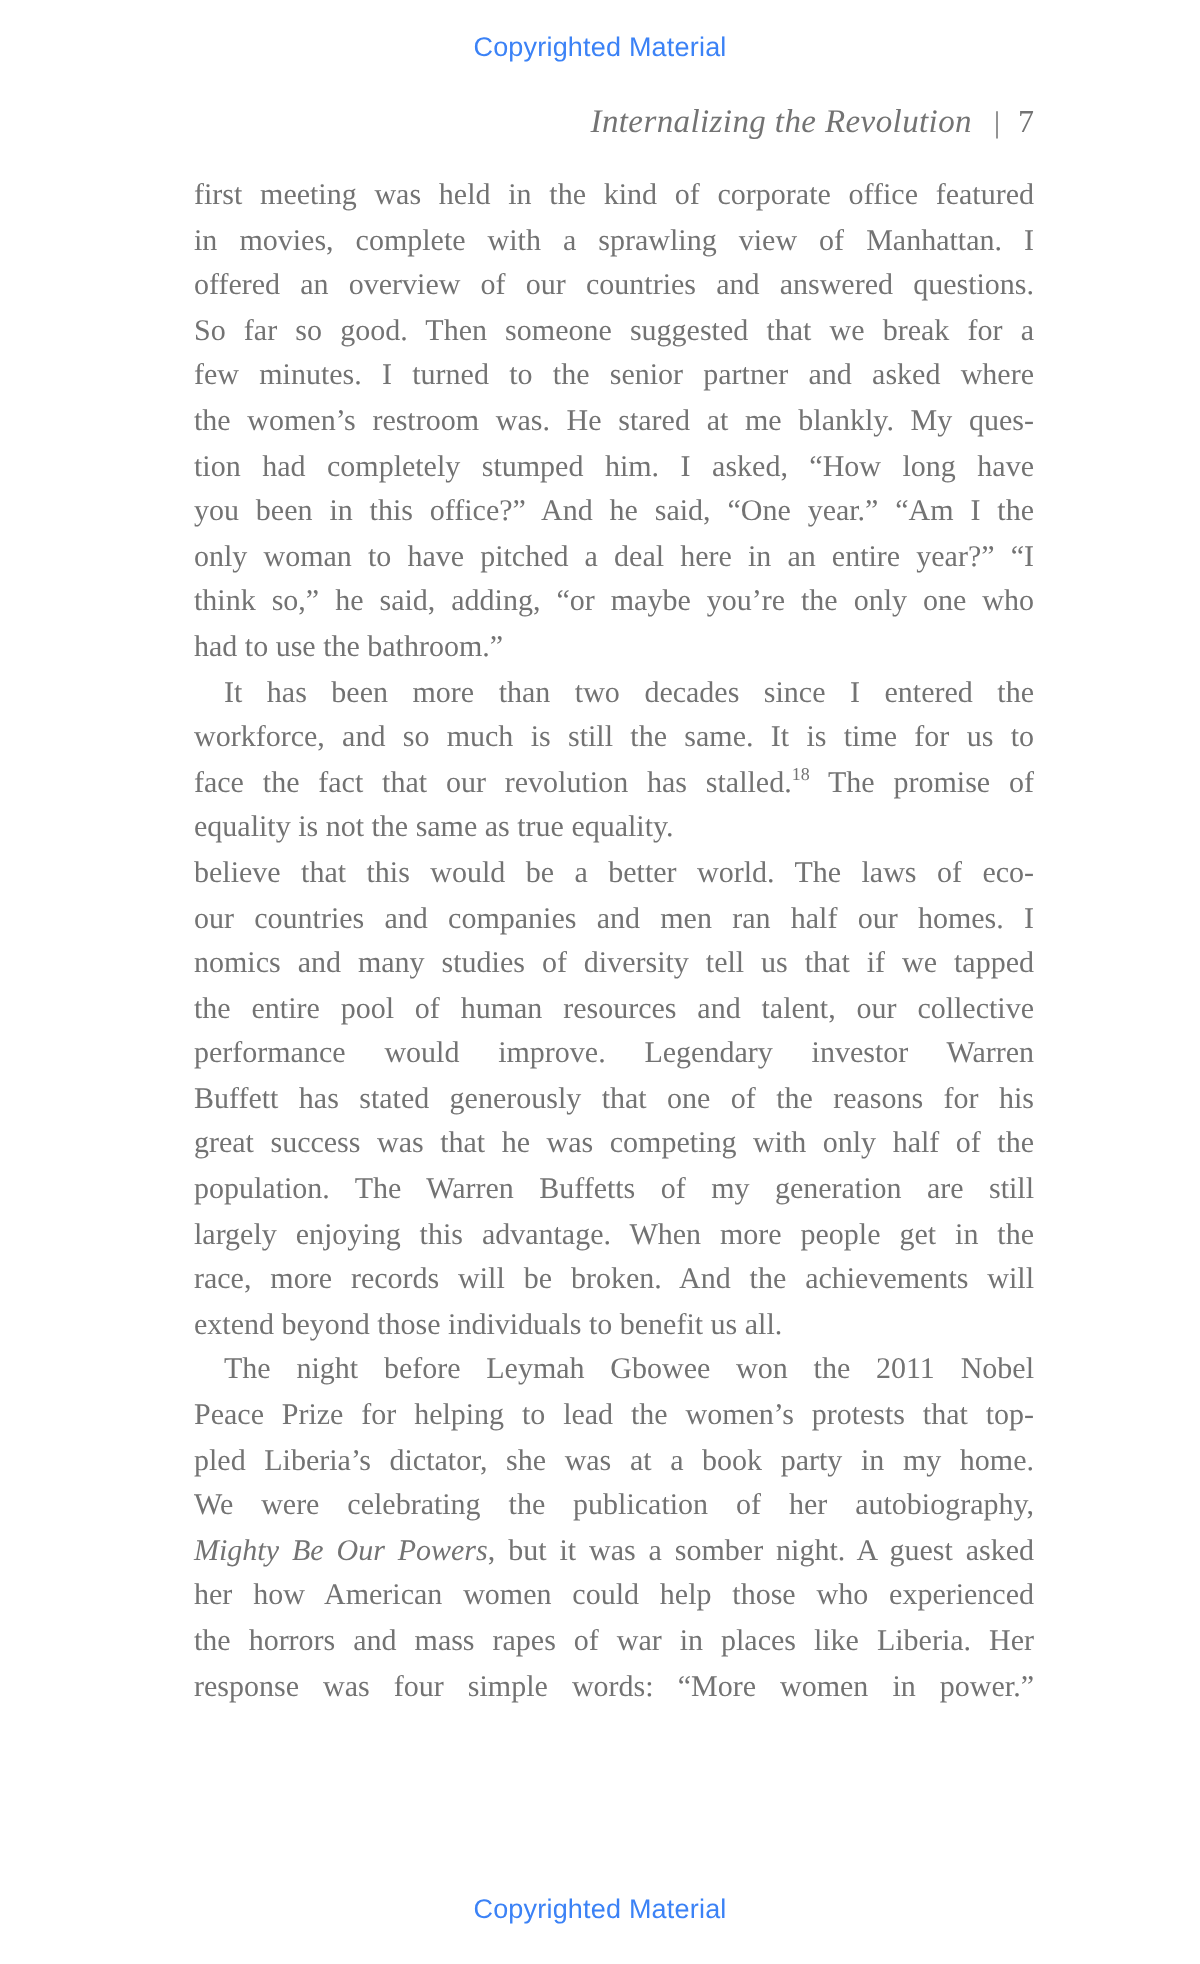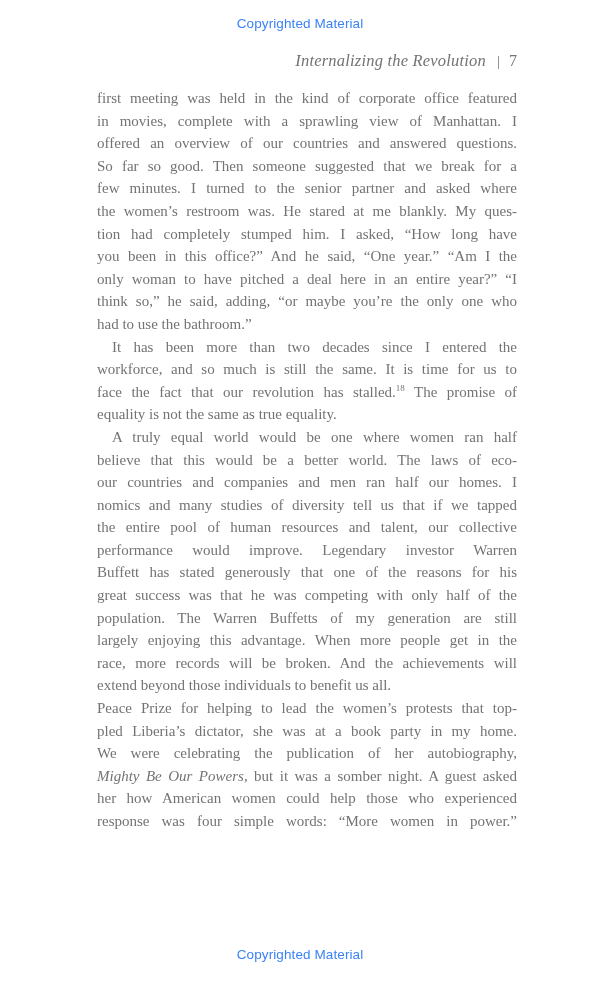"A truly equal world would" div.line { html: <div><span>A truly equal world would be one where women ran half</span></div> -> none }
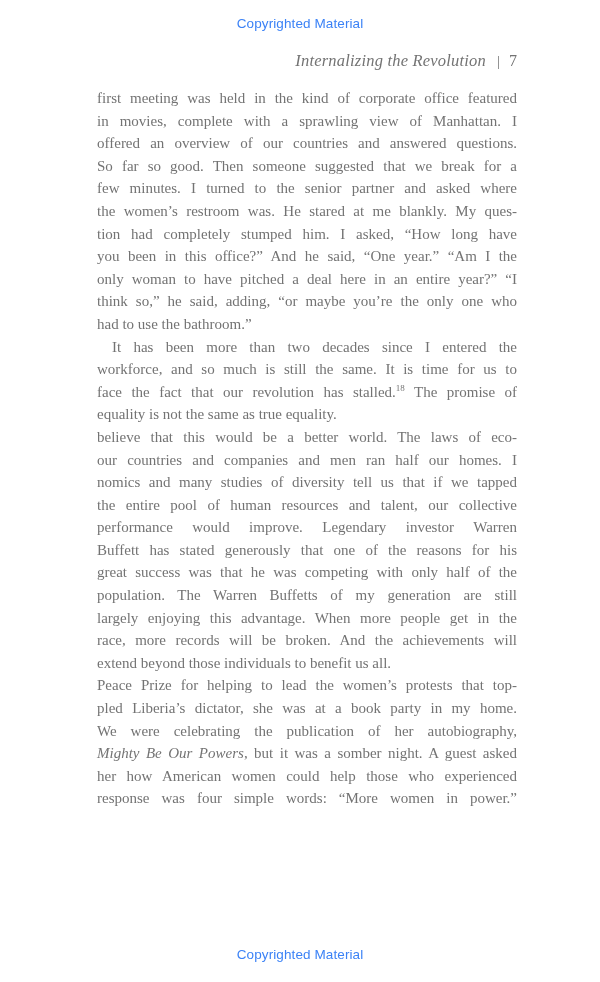"The night before Leymah Gbowee" div.line { html: none -> <div><span>The night before Leymah Gbowee won the 2011 Nobel</span></div> }
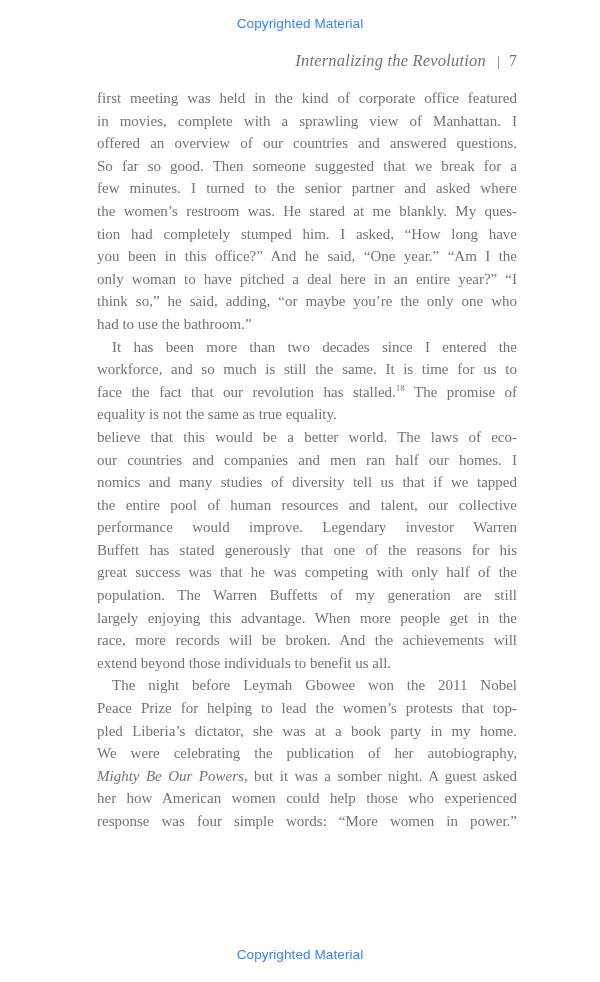"the horrors and mass rapes" div.line { html: none -> <div><span>the horrors and mass rapes of war in places like Liberia. Her</span></div> }
